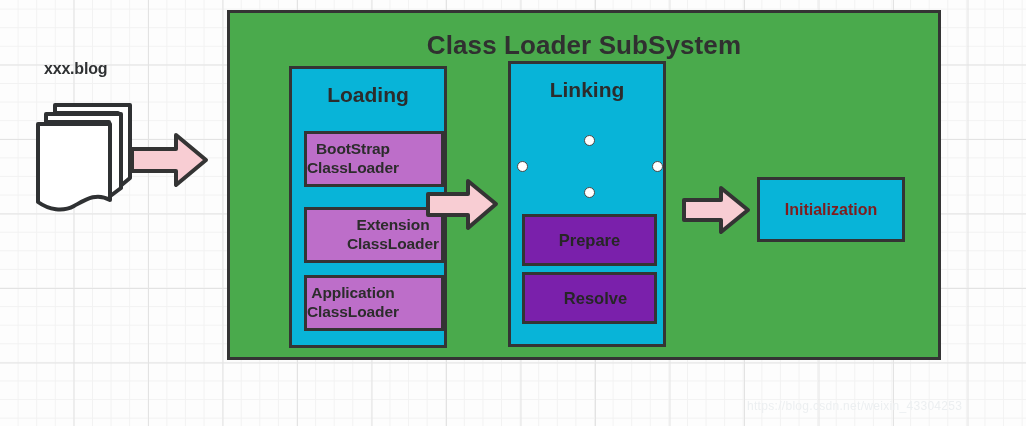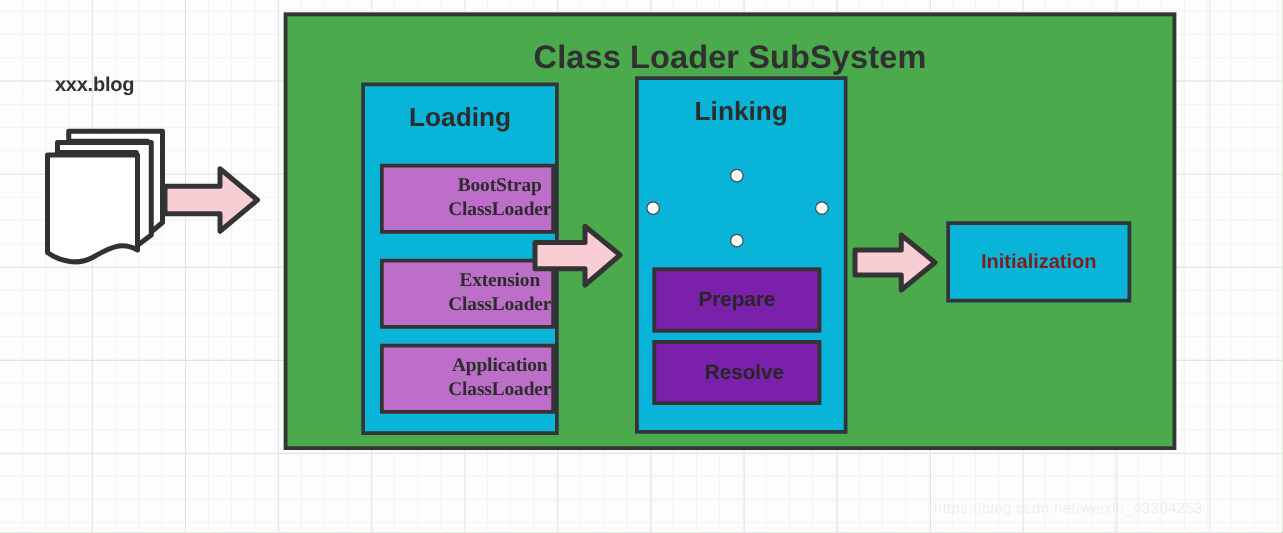"Linking" #stage-linking { width: 170px -> 158px }
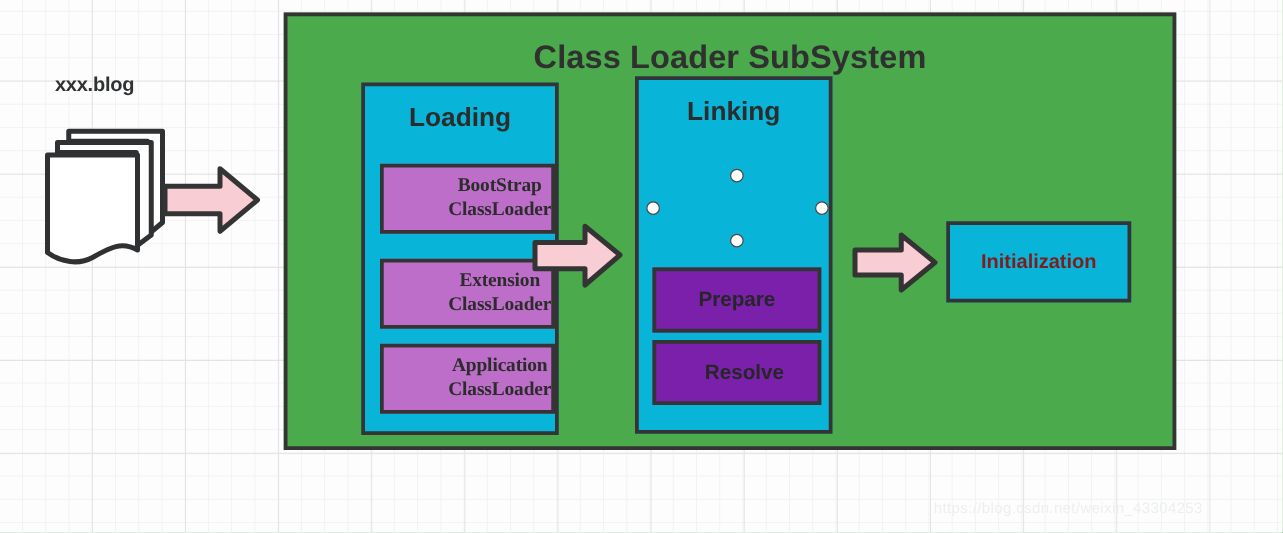"BootStrap" .loader-box { font-family: Liberation Serif, serif -> none; justify-content: flex-end -> flex-start }
